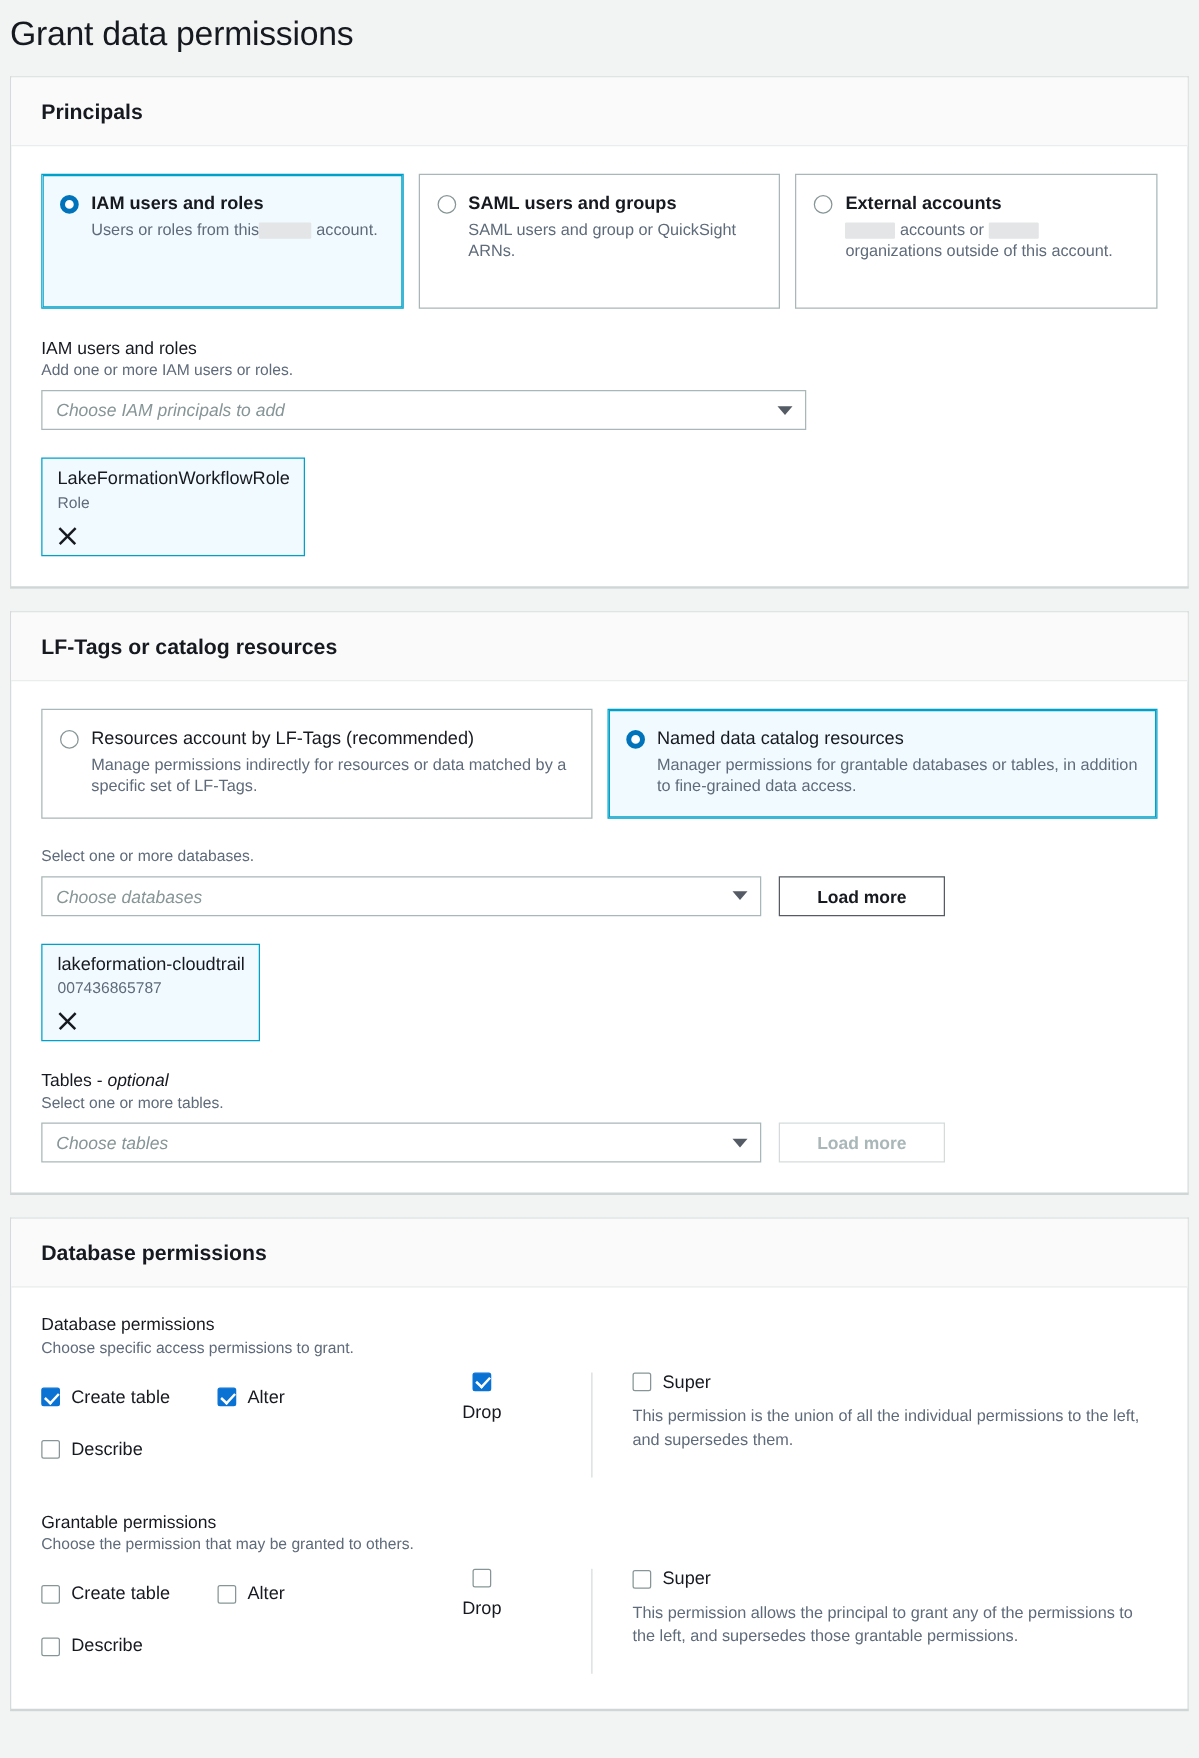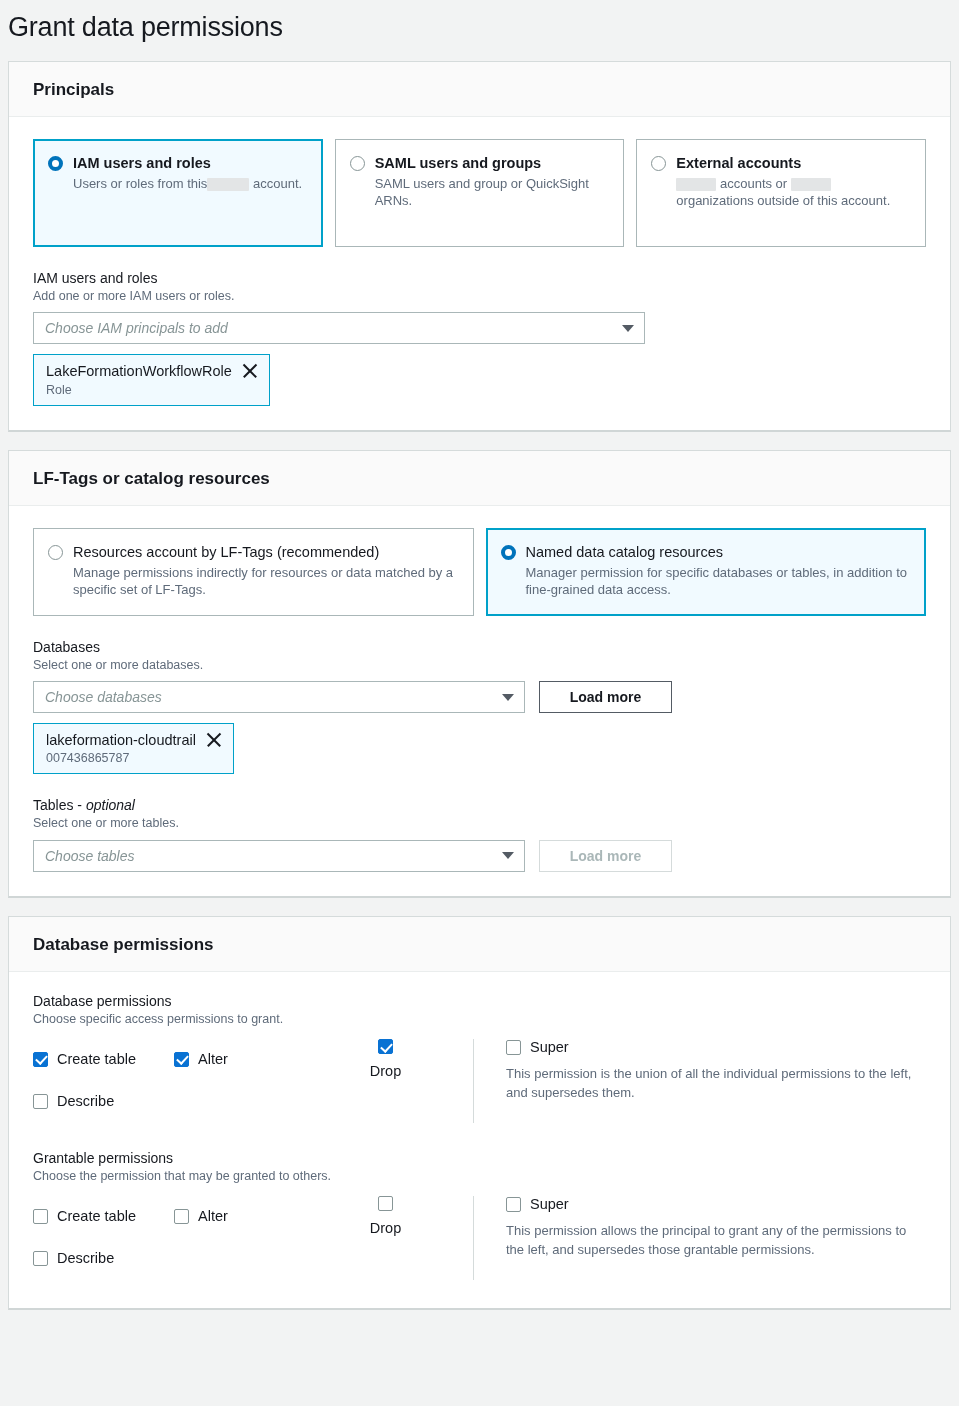"LakeFormationWorkflowRole" .token { flex-direction: none -> column; margin-top: 10px -> 22px }
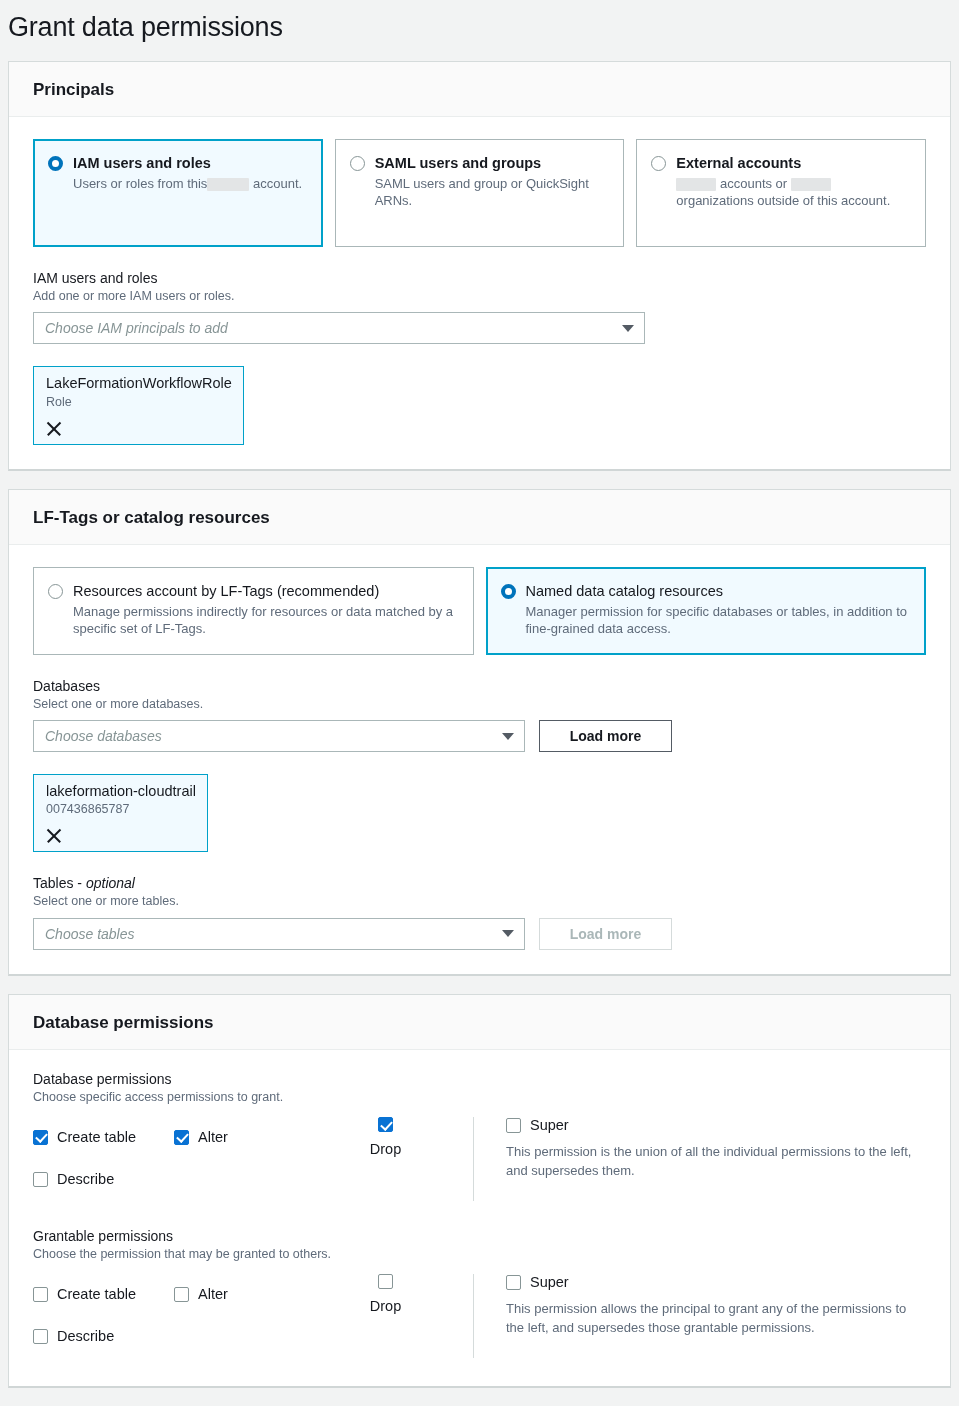"Manager permission for specific" span.rcard-desc { text: permission for specific -> permissions for grantable }
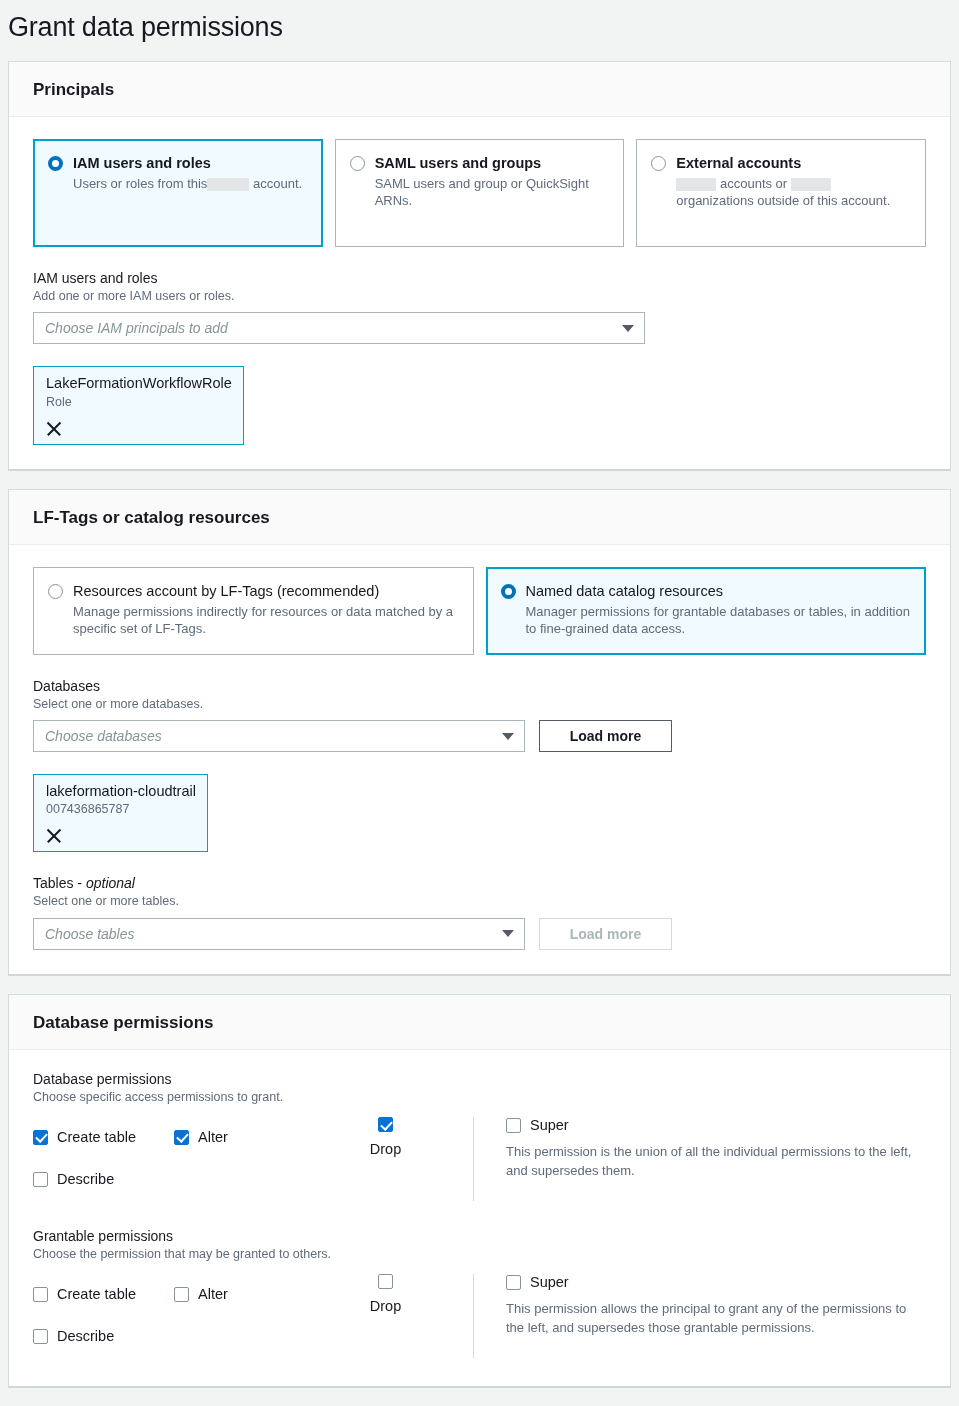"Databases" div.flabel { html: <div>Databases</div> -> none }
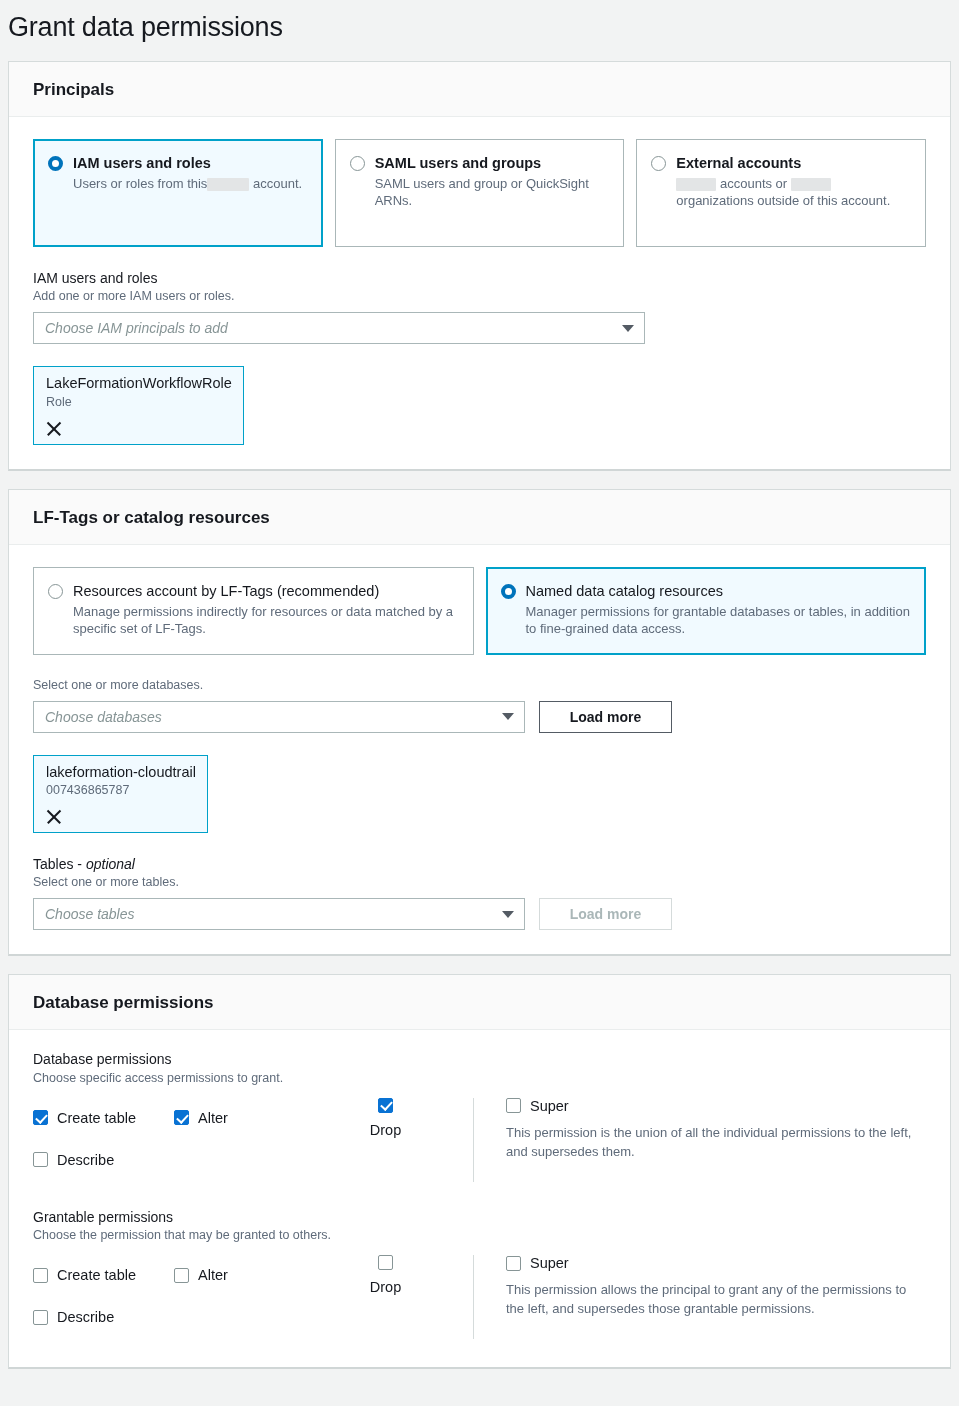"Choose databases" .sel-db,.sel-tables { width: 492px -> 576px }
